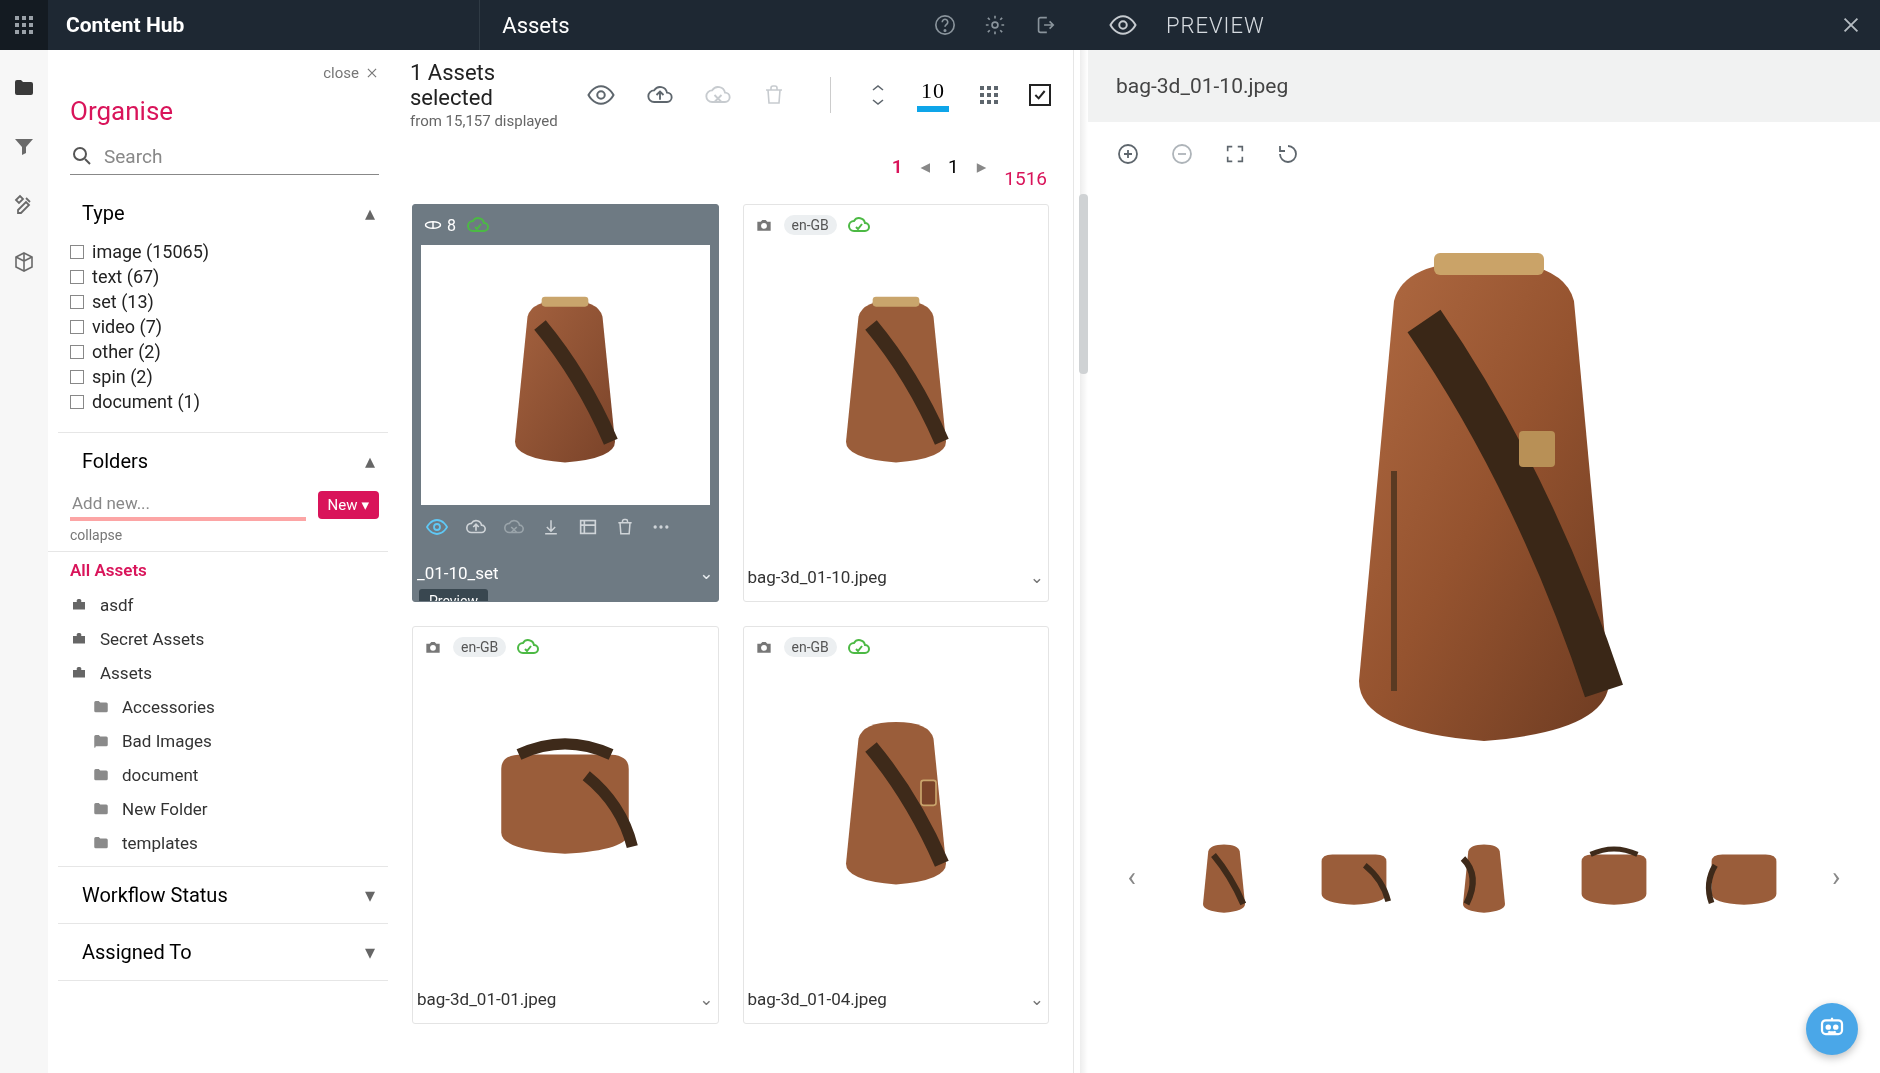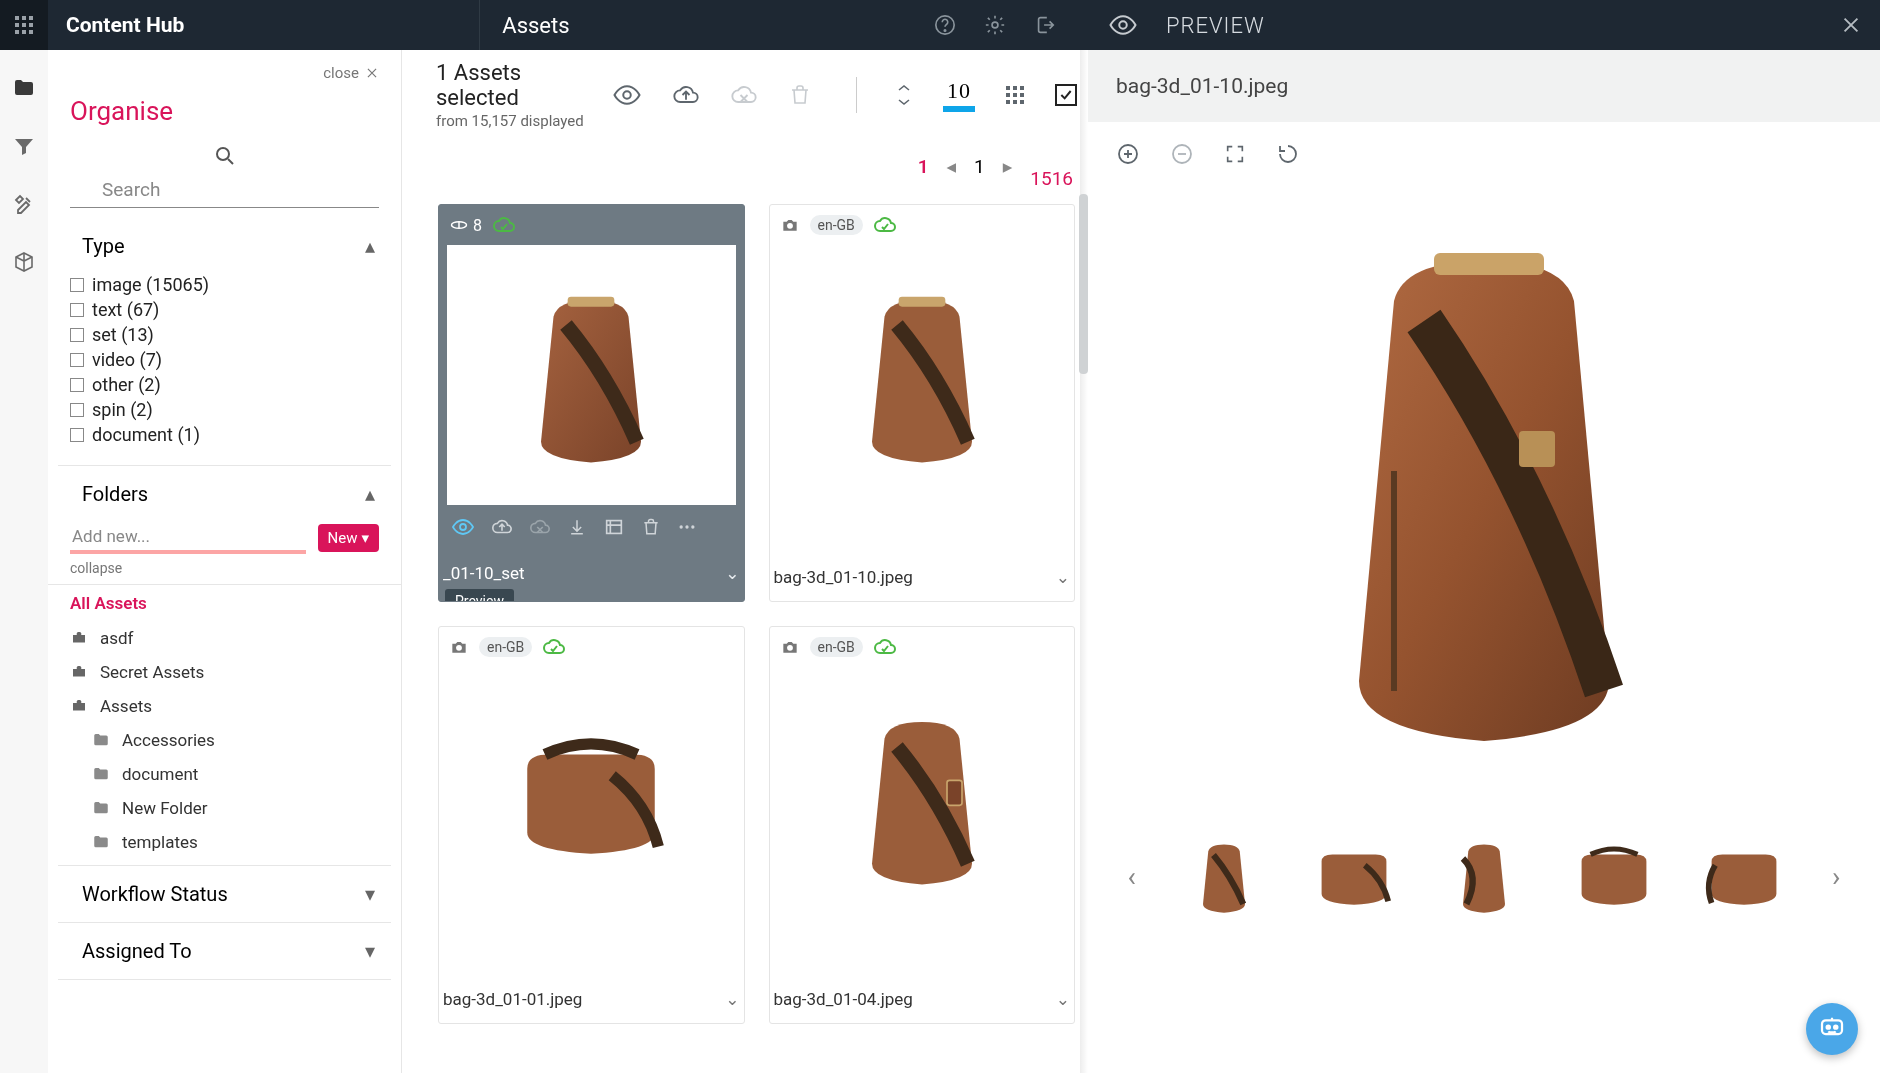"1 Assets selected" .assets-area { left: 414px -> 388px }
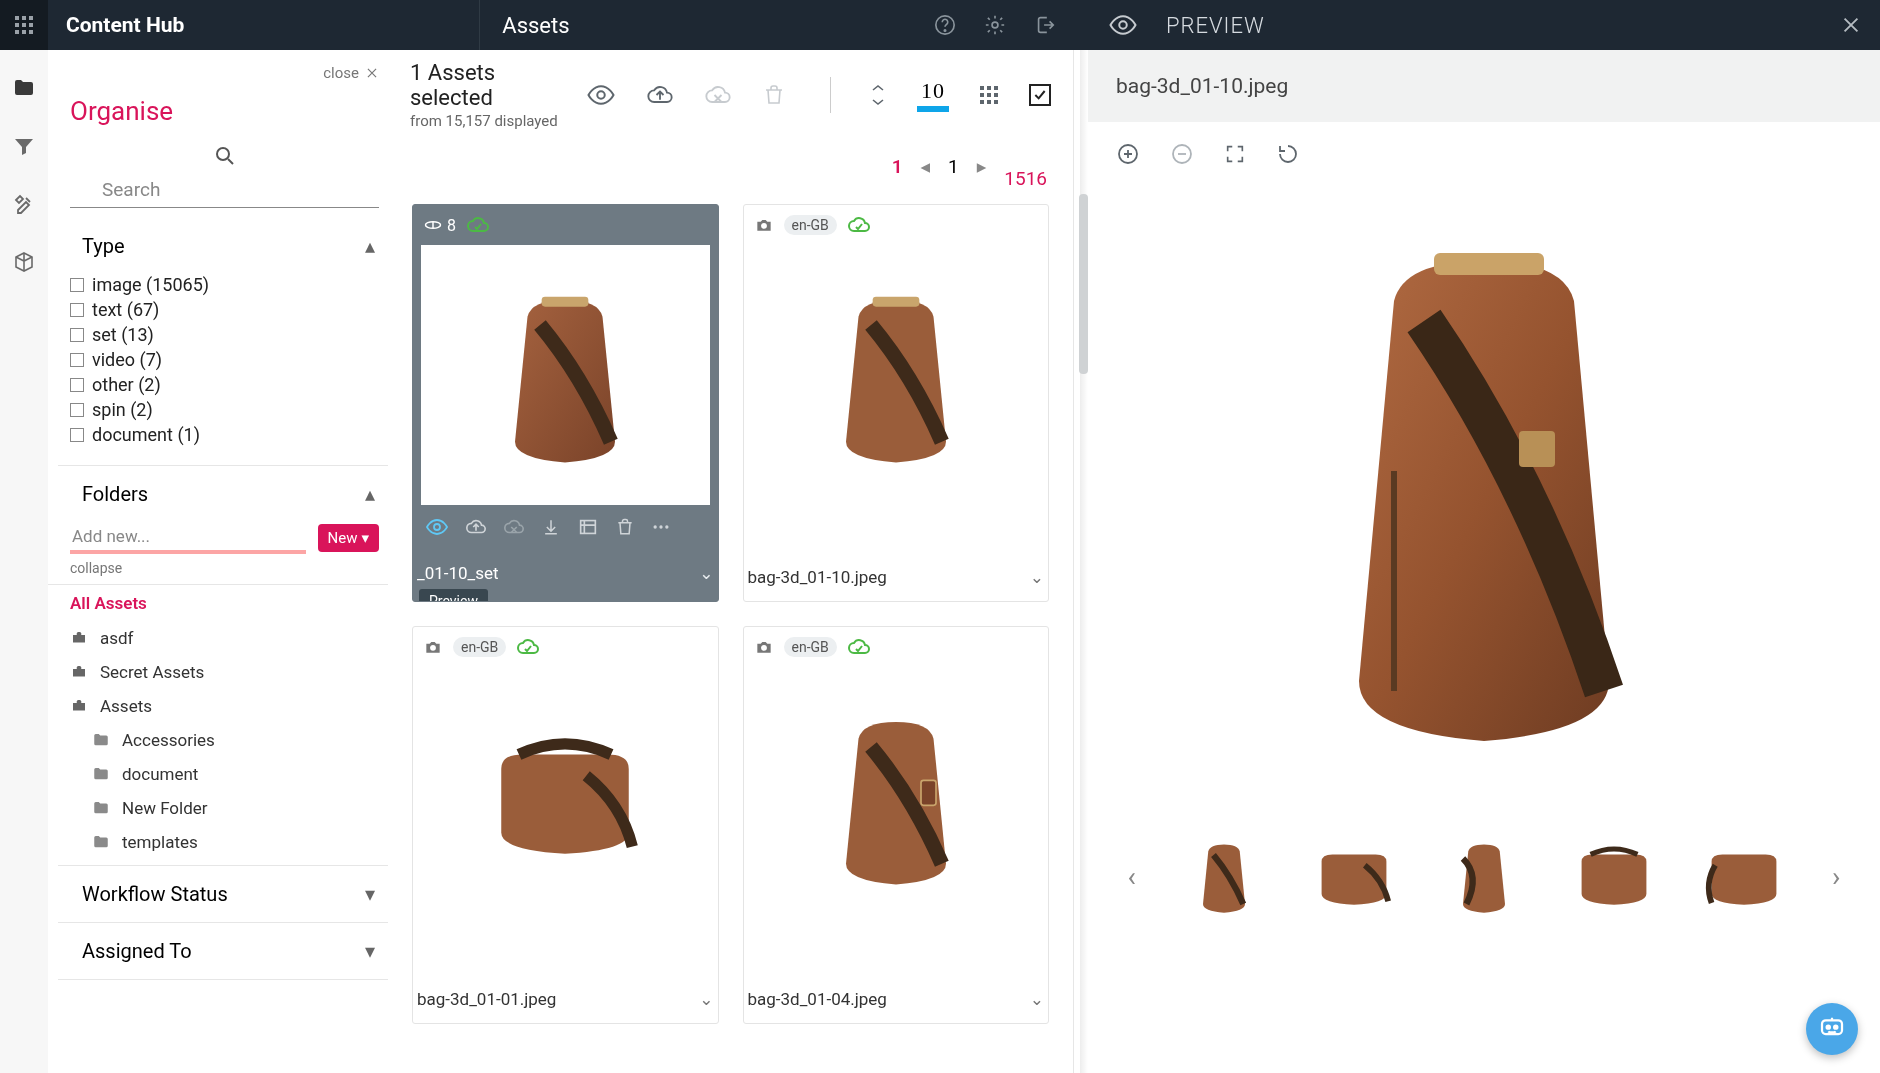"Search" .org-search { flex-direction: column -> none }
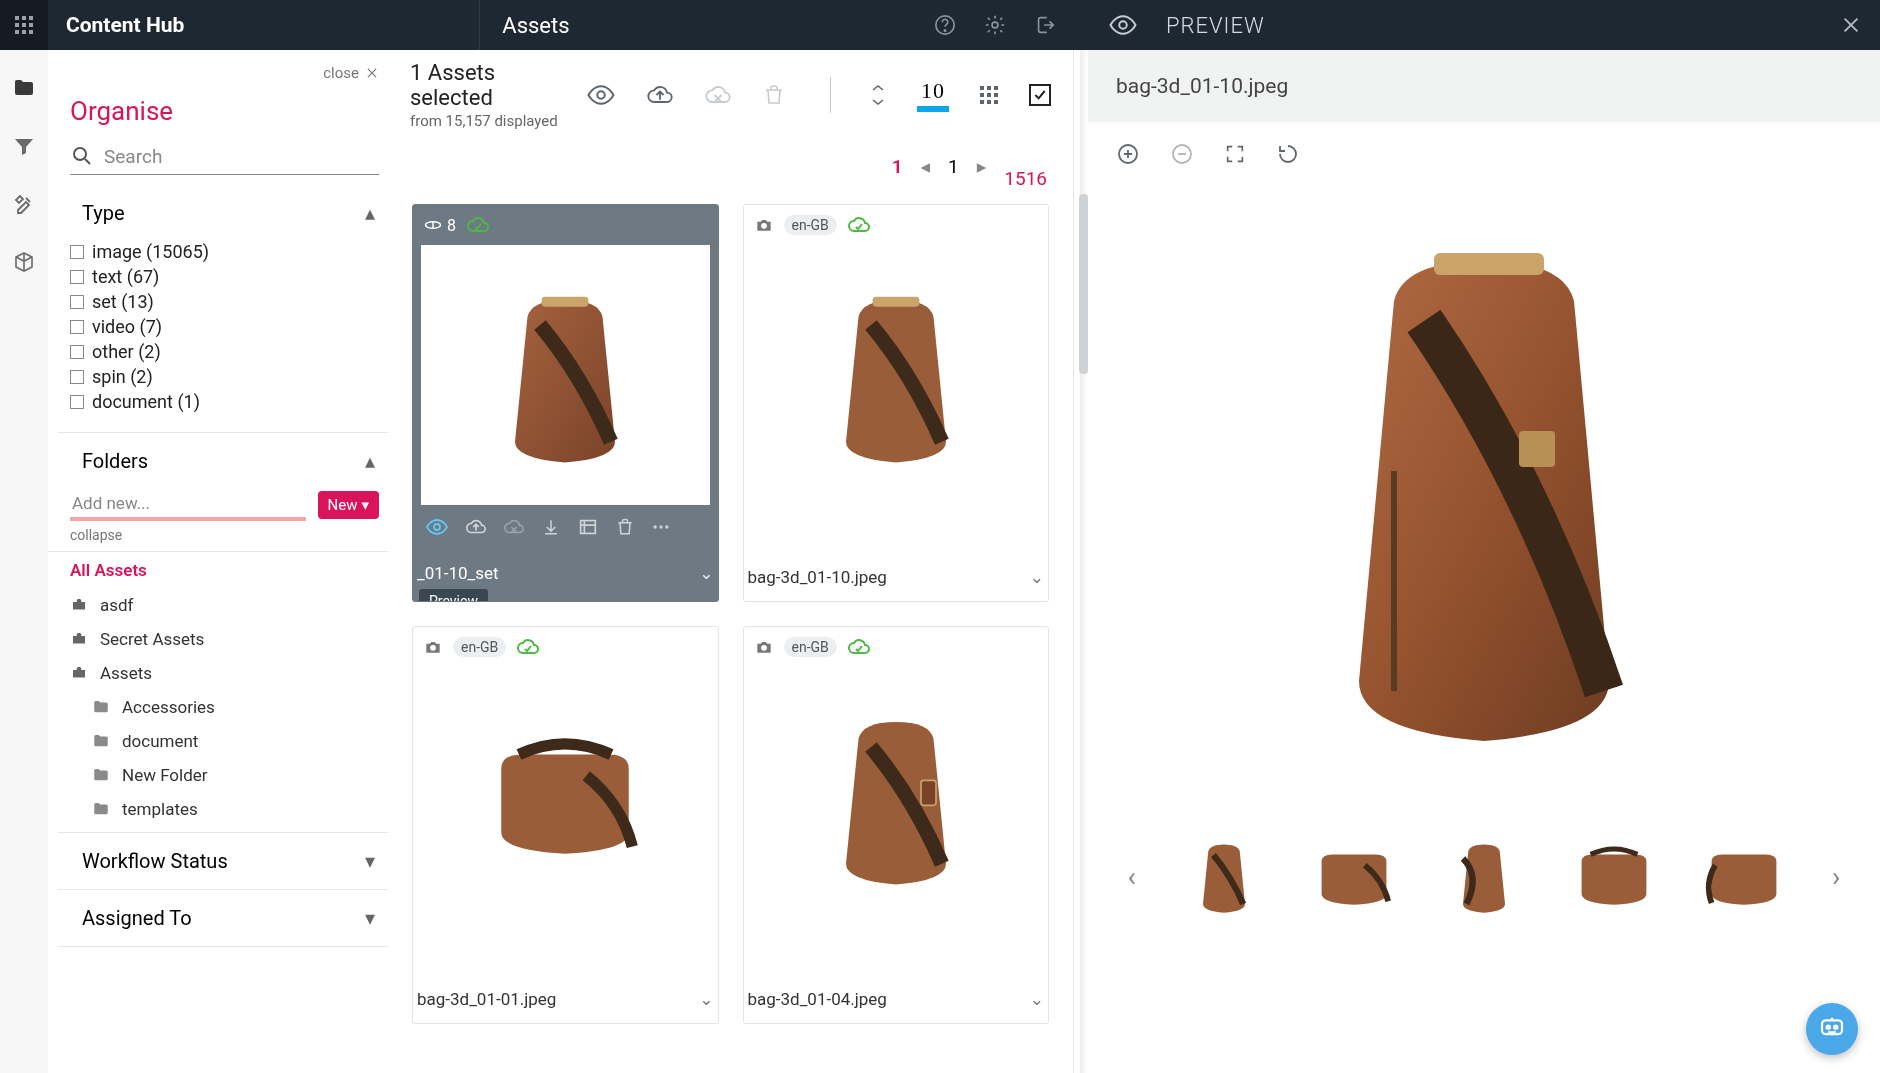"Bad Images" div.folder-row { html: none -> <div> <span> <svg> <path></path> </svg> </span> <span>Bad Images</span> </div> }
